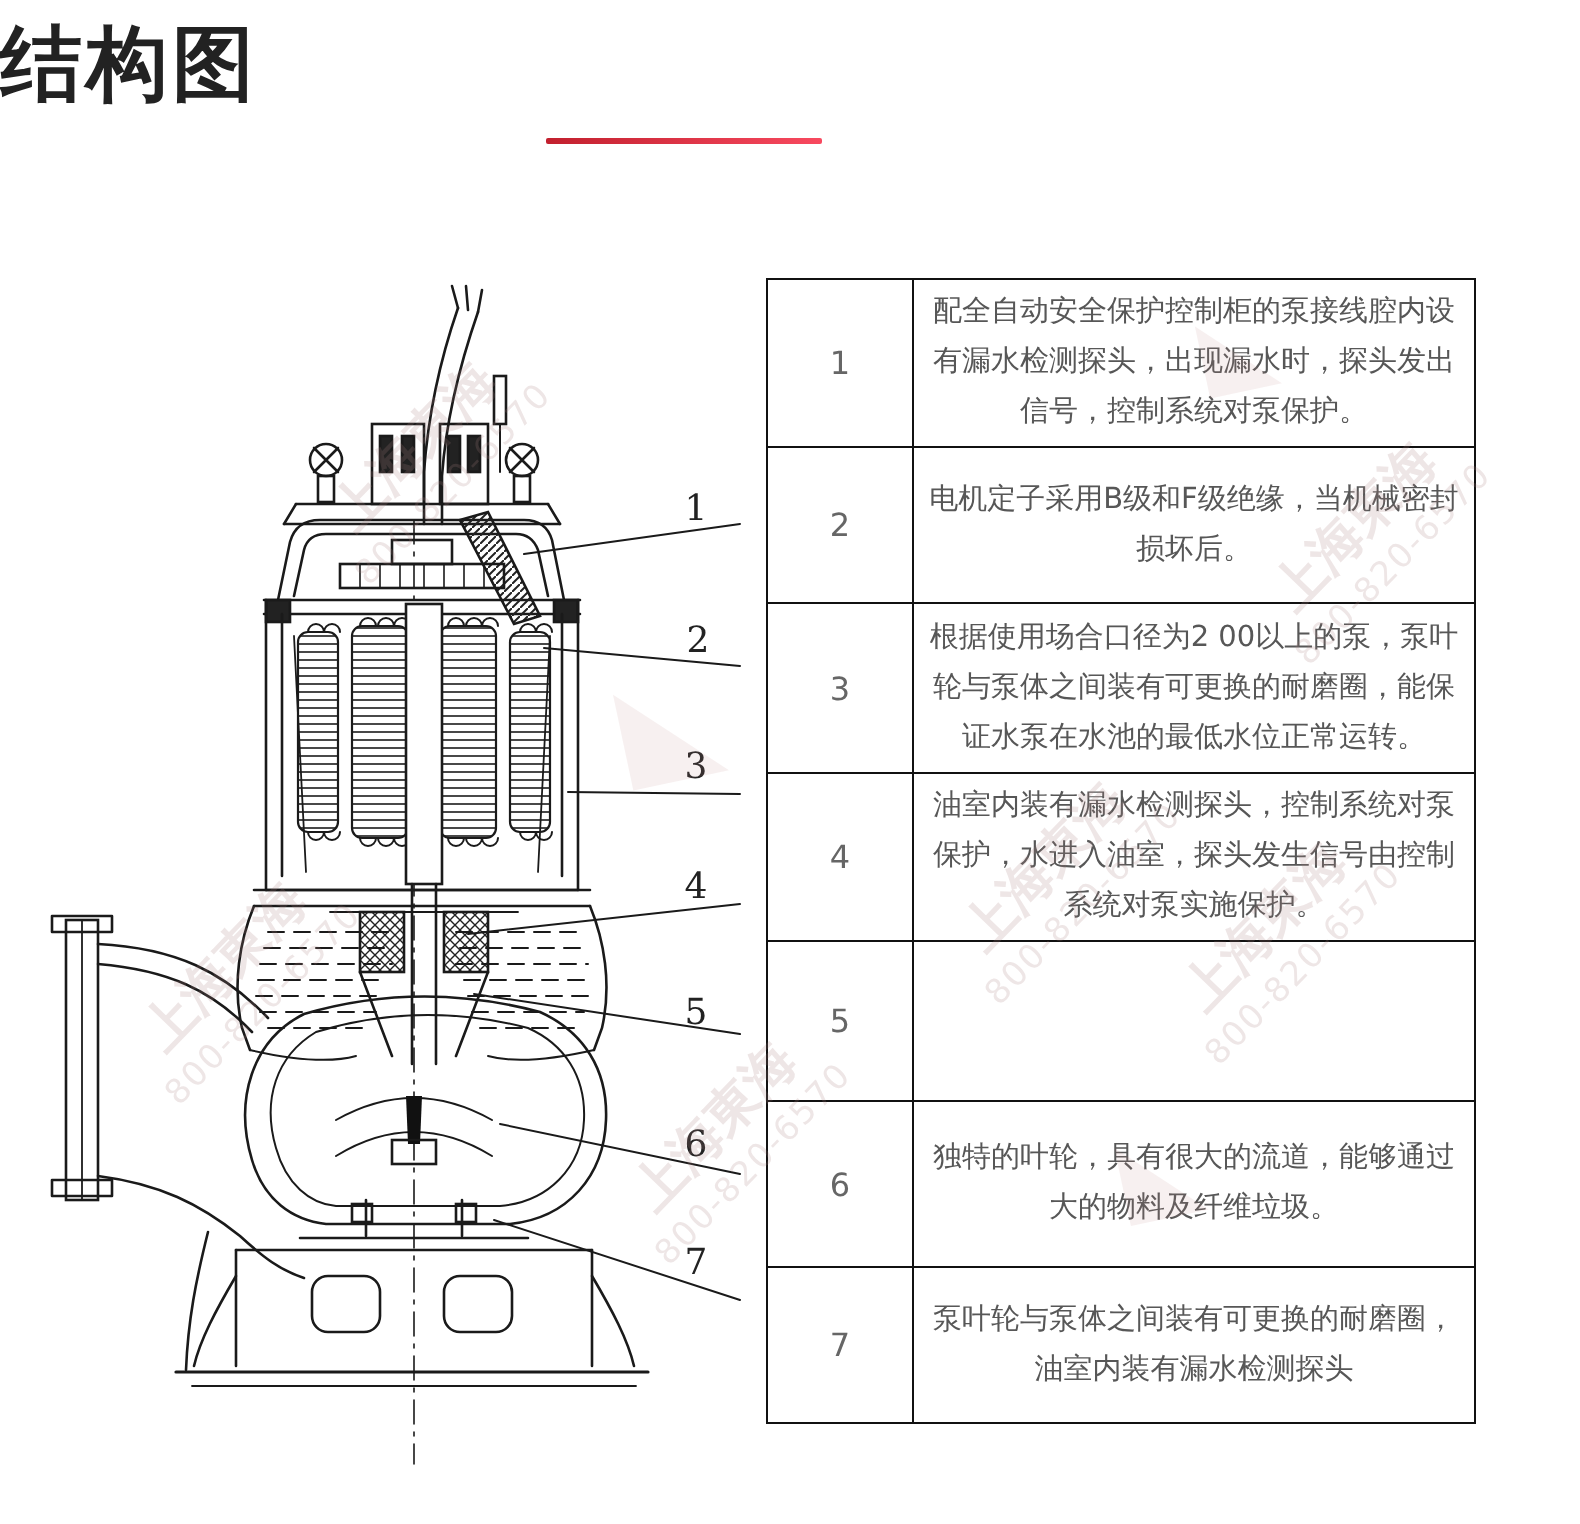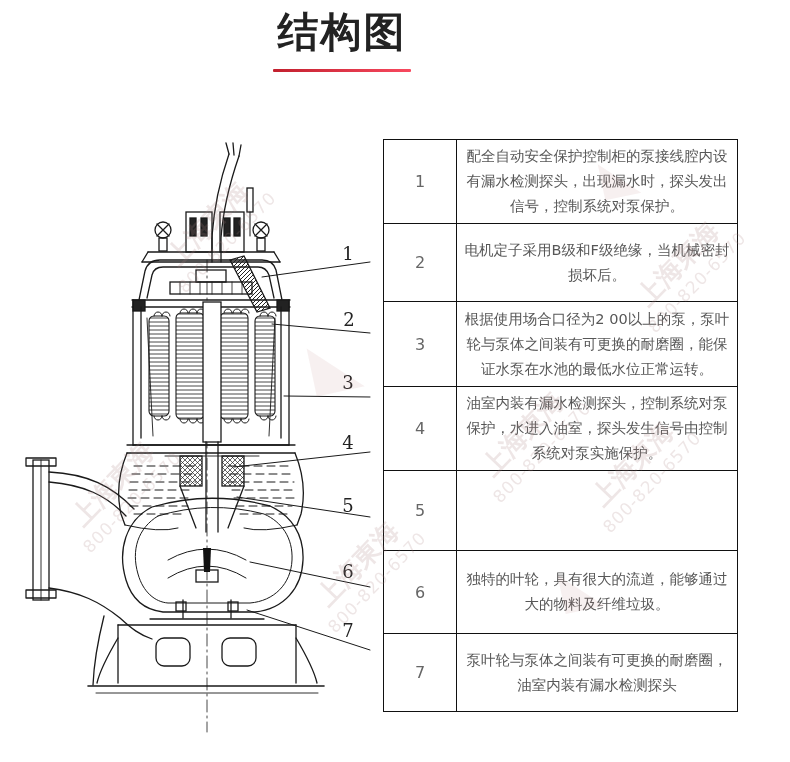"结构图" .page-header { text-align: center -> left }
